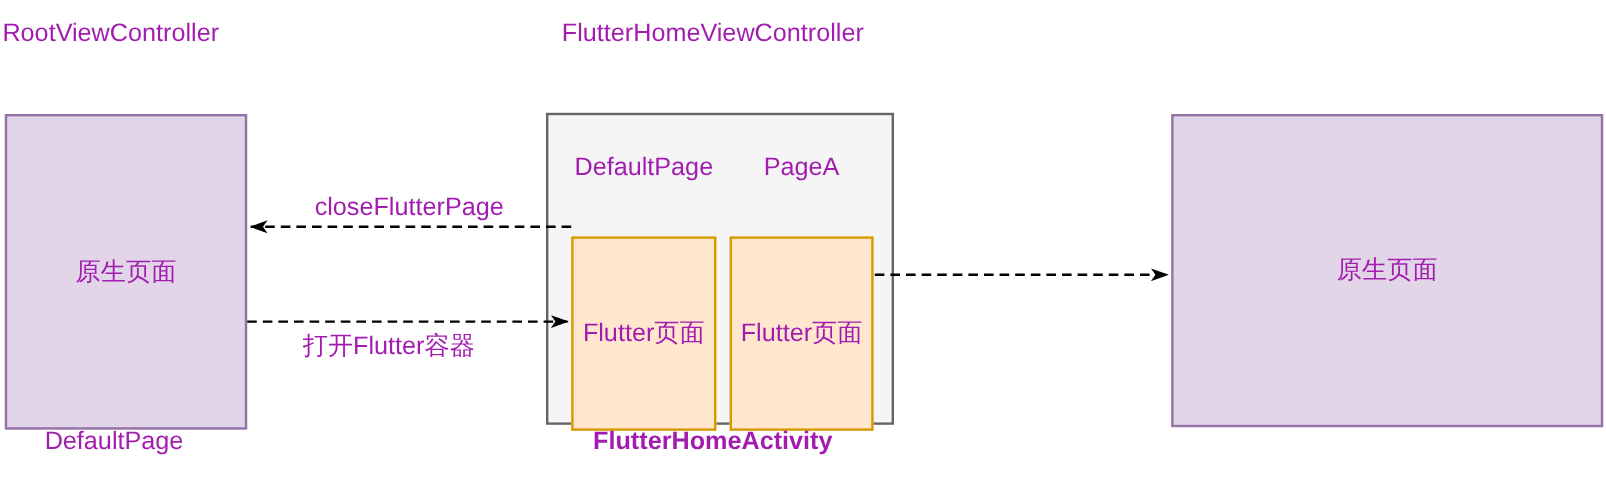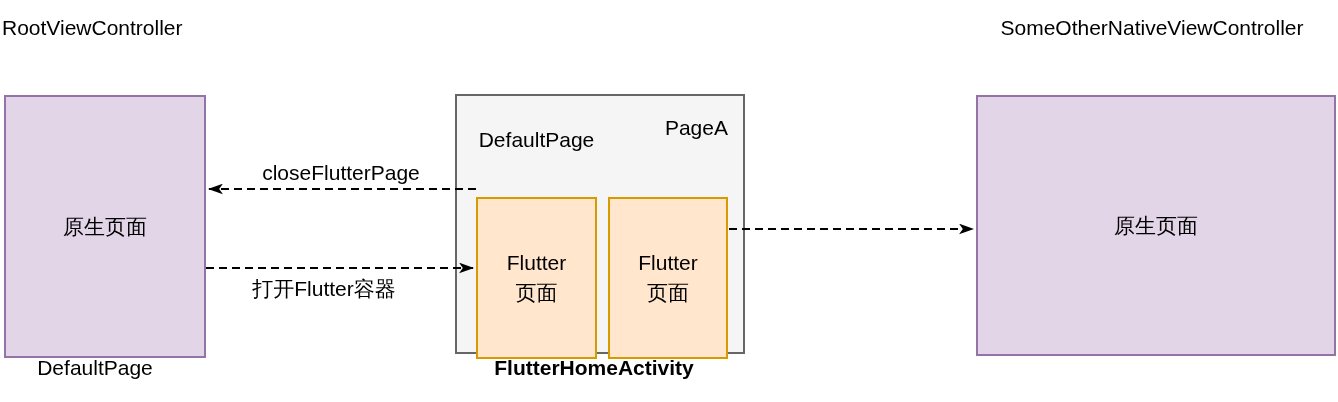"RootViewController" .canvas { color: #000000 -> #a21caf }
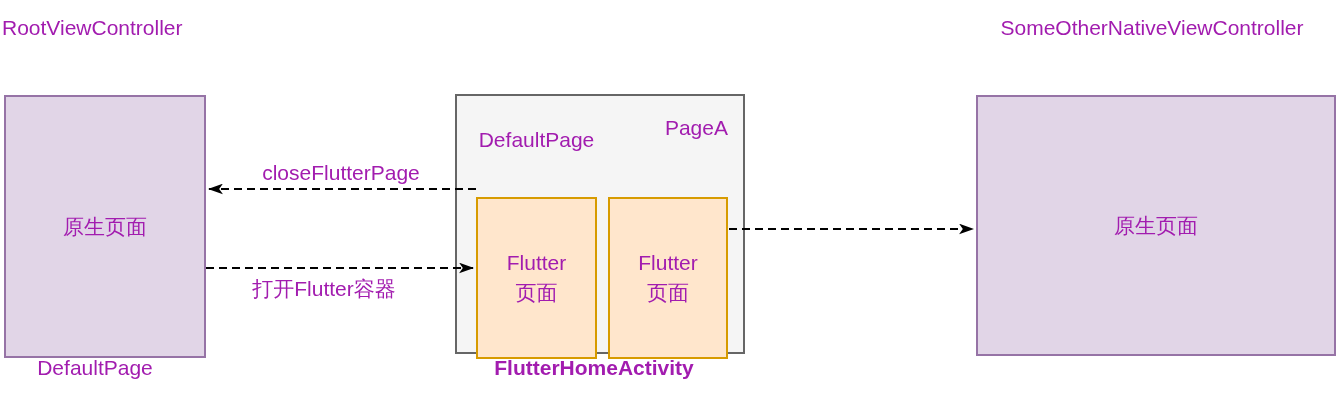"FlutterHomeViewController" div.label { html: none -> <div>FlutterHomeViewController</div> }
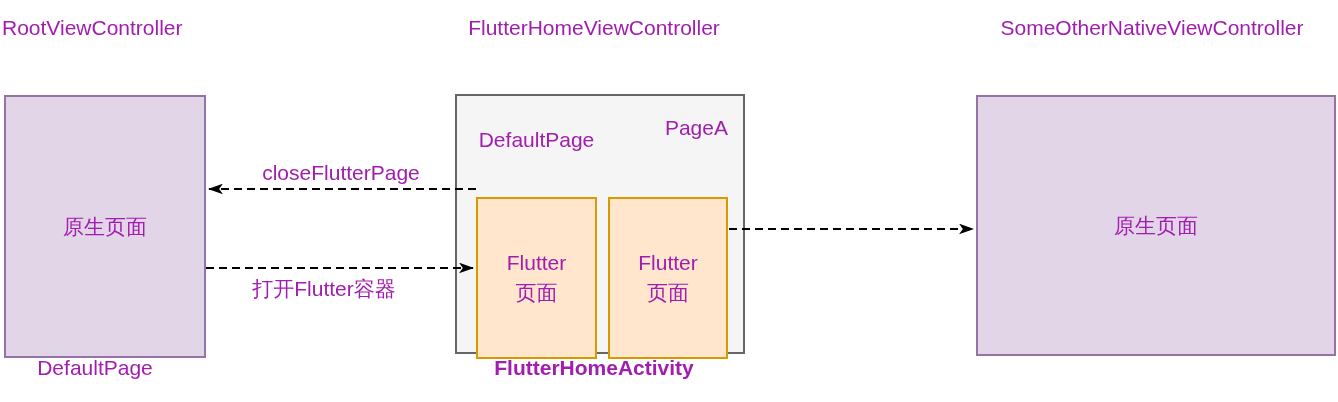"SomeOtherNativeViewController" div.label { html: <div>SomeOtherNativeViewController</div> -> none }
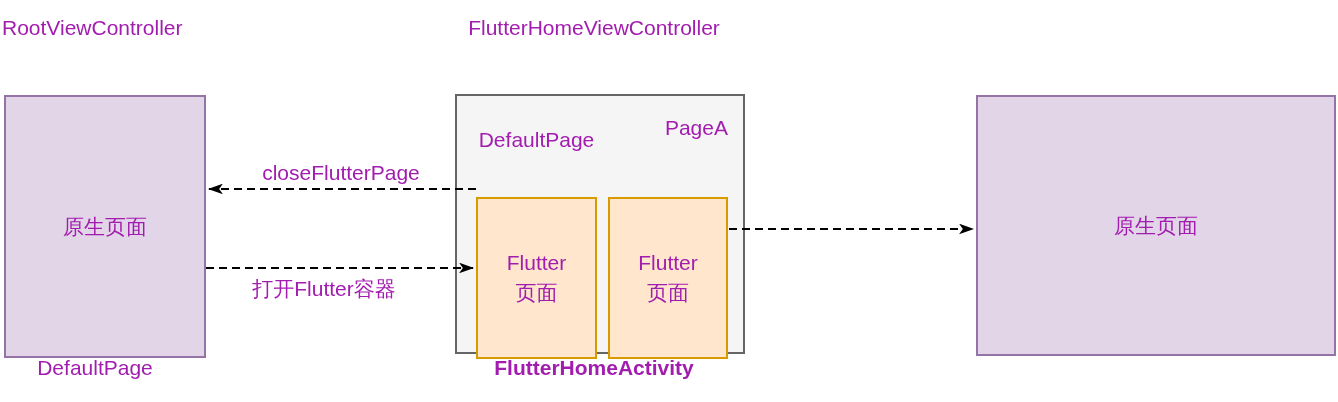"PageA" div.page-label { text-align: right -> none; top: 20px -> 32px }
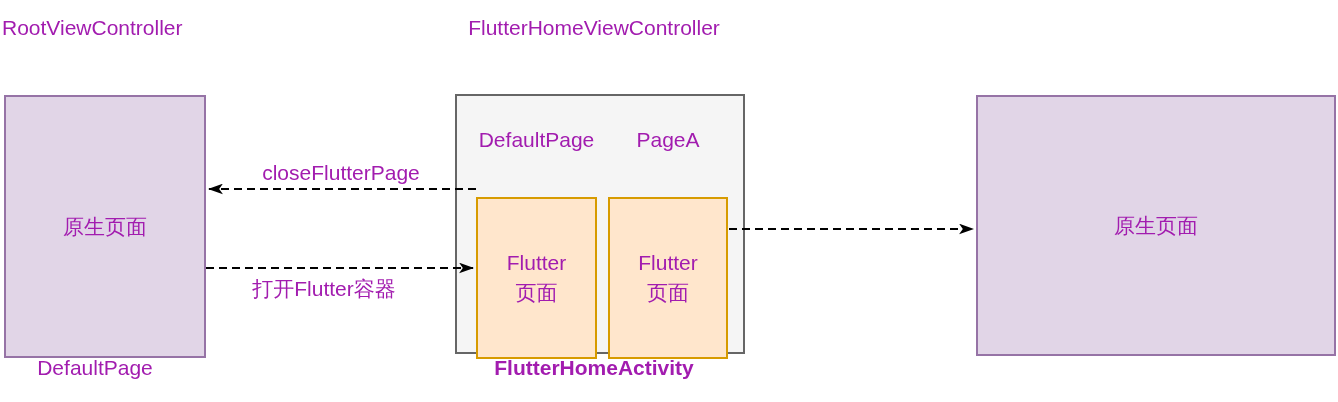"Flutter" .orange-box { flex-direction: column -> row }
